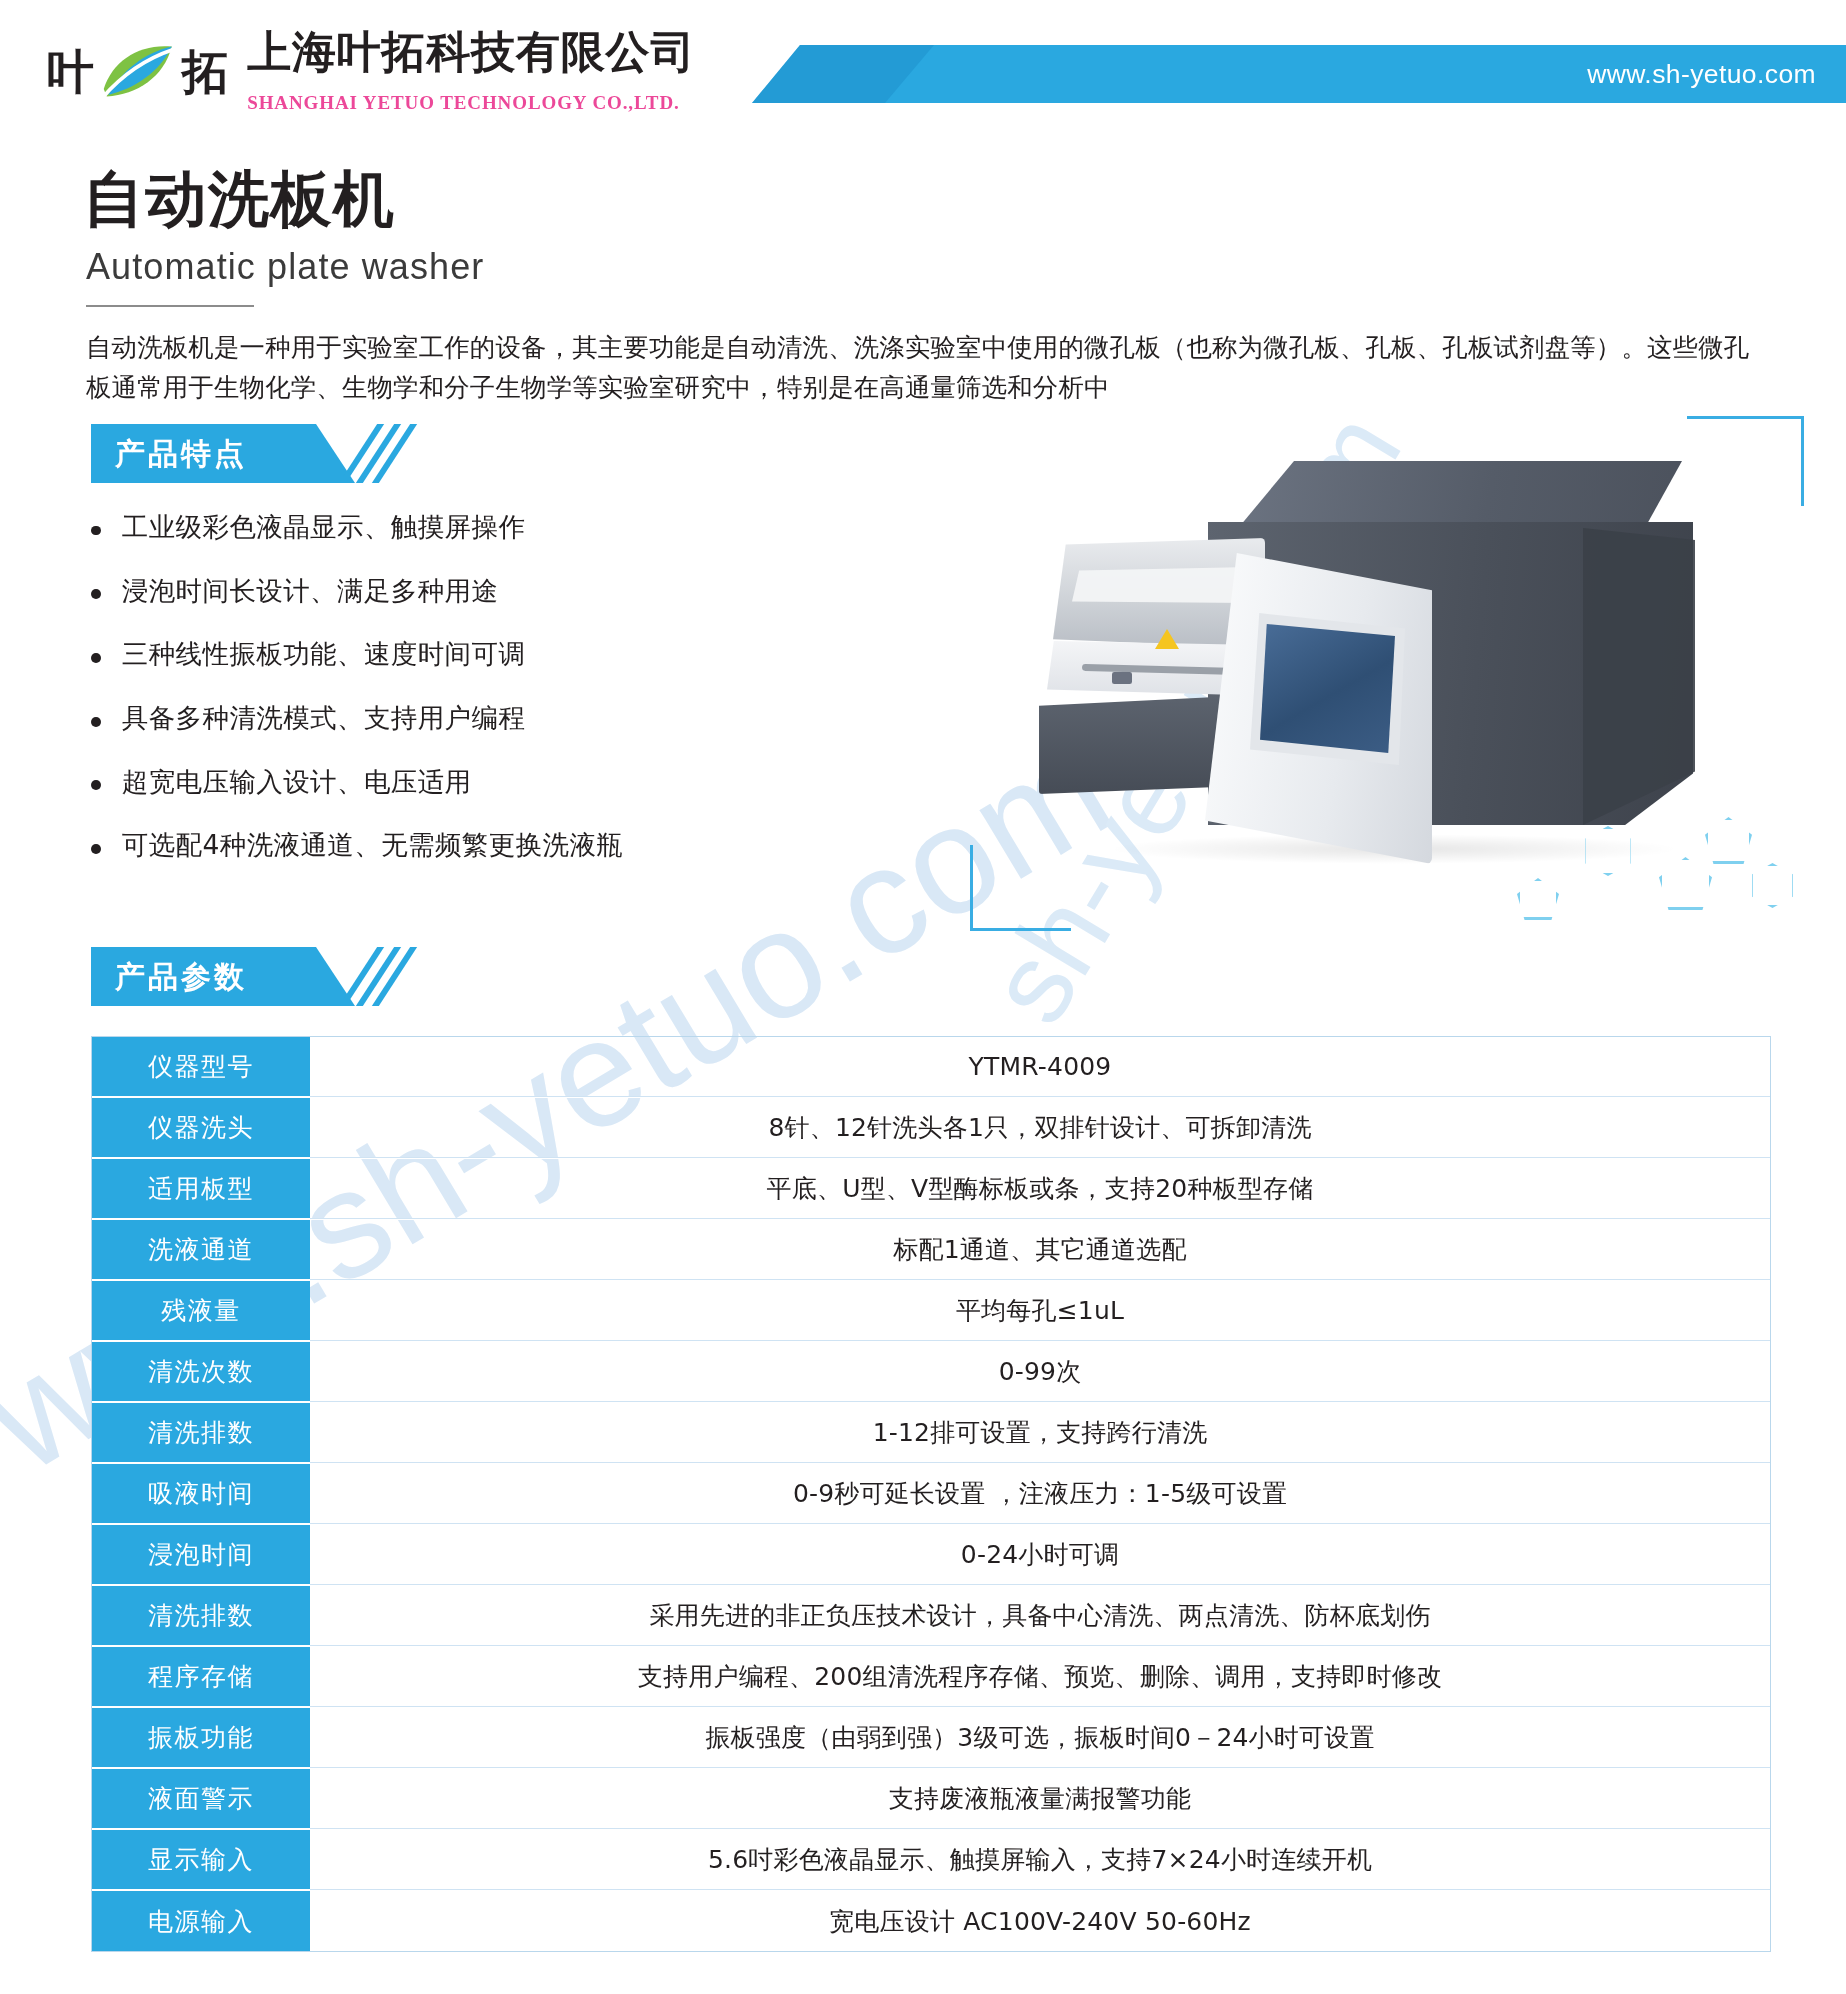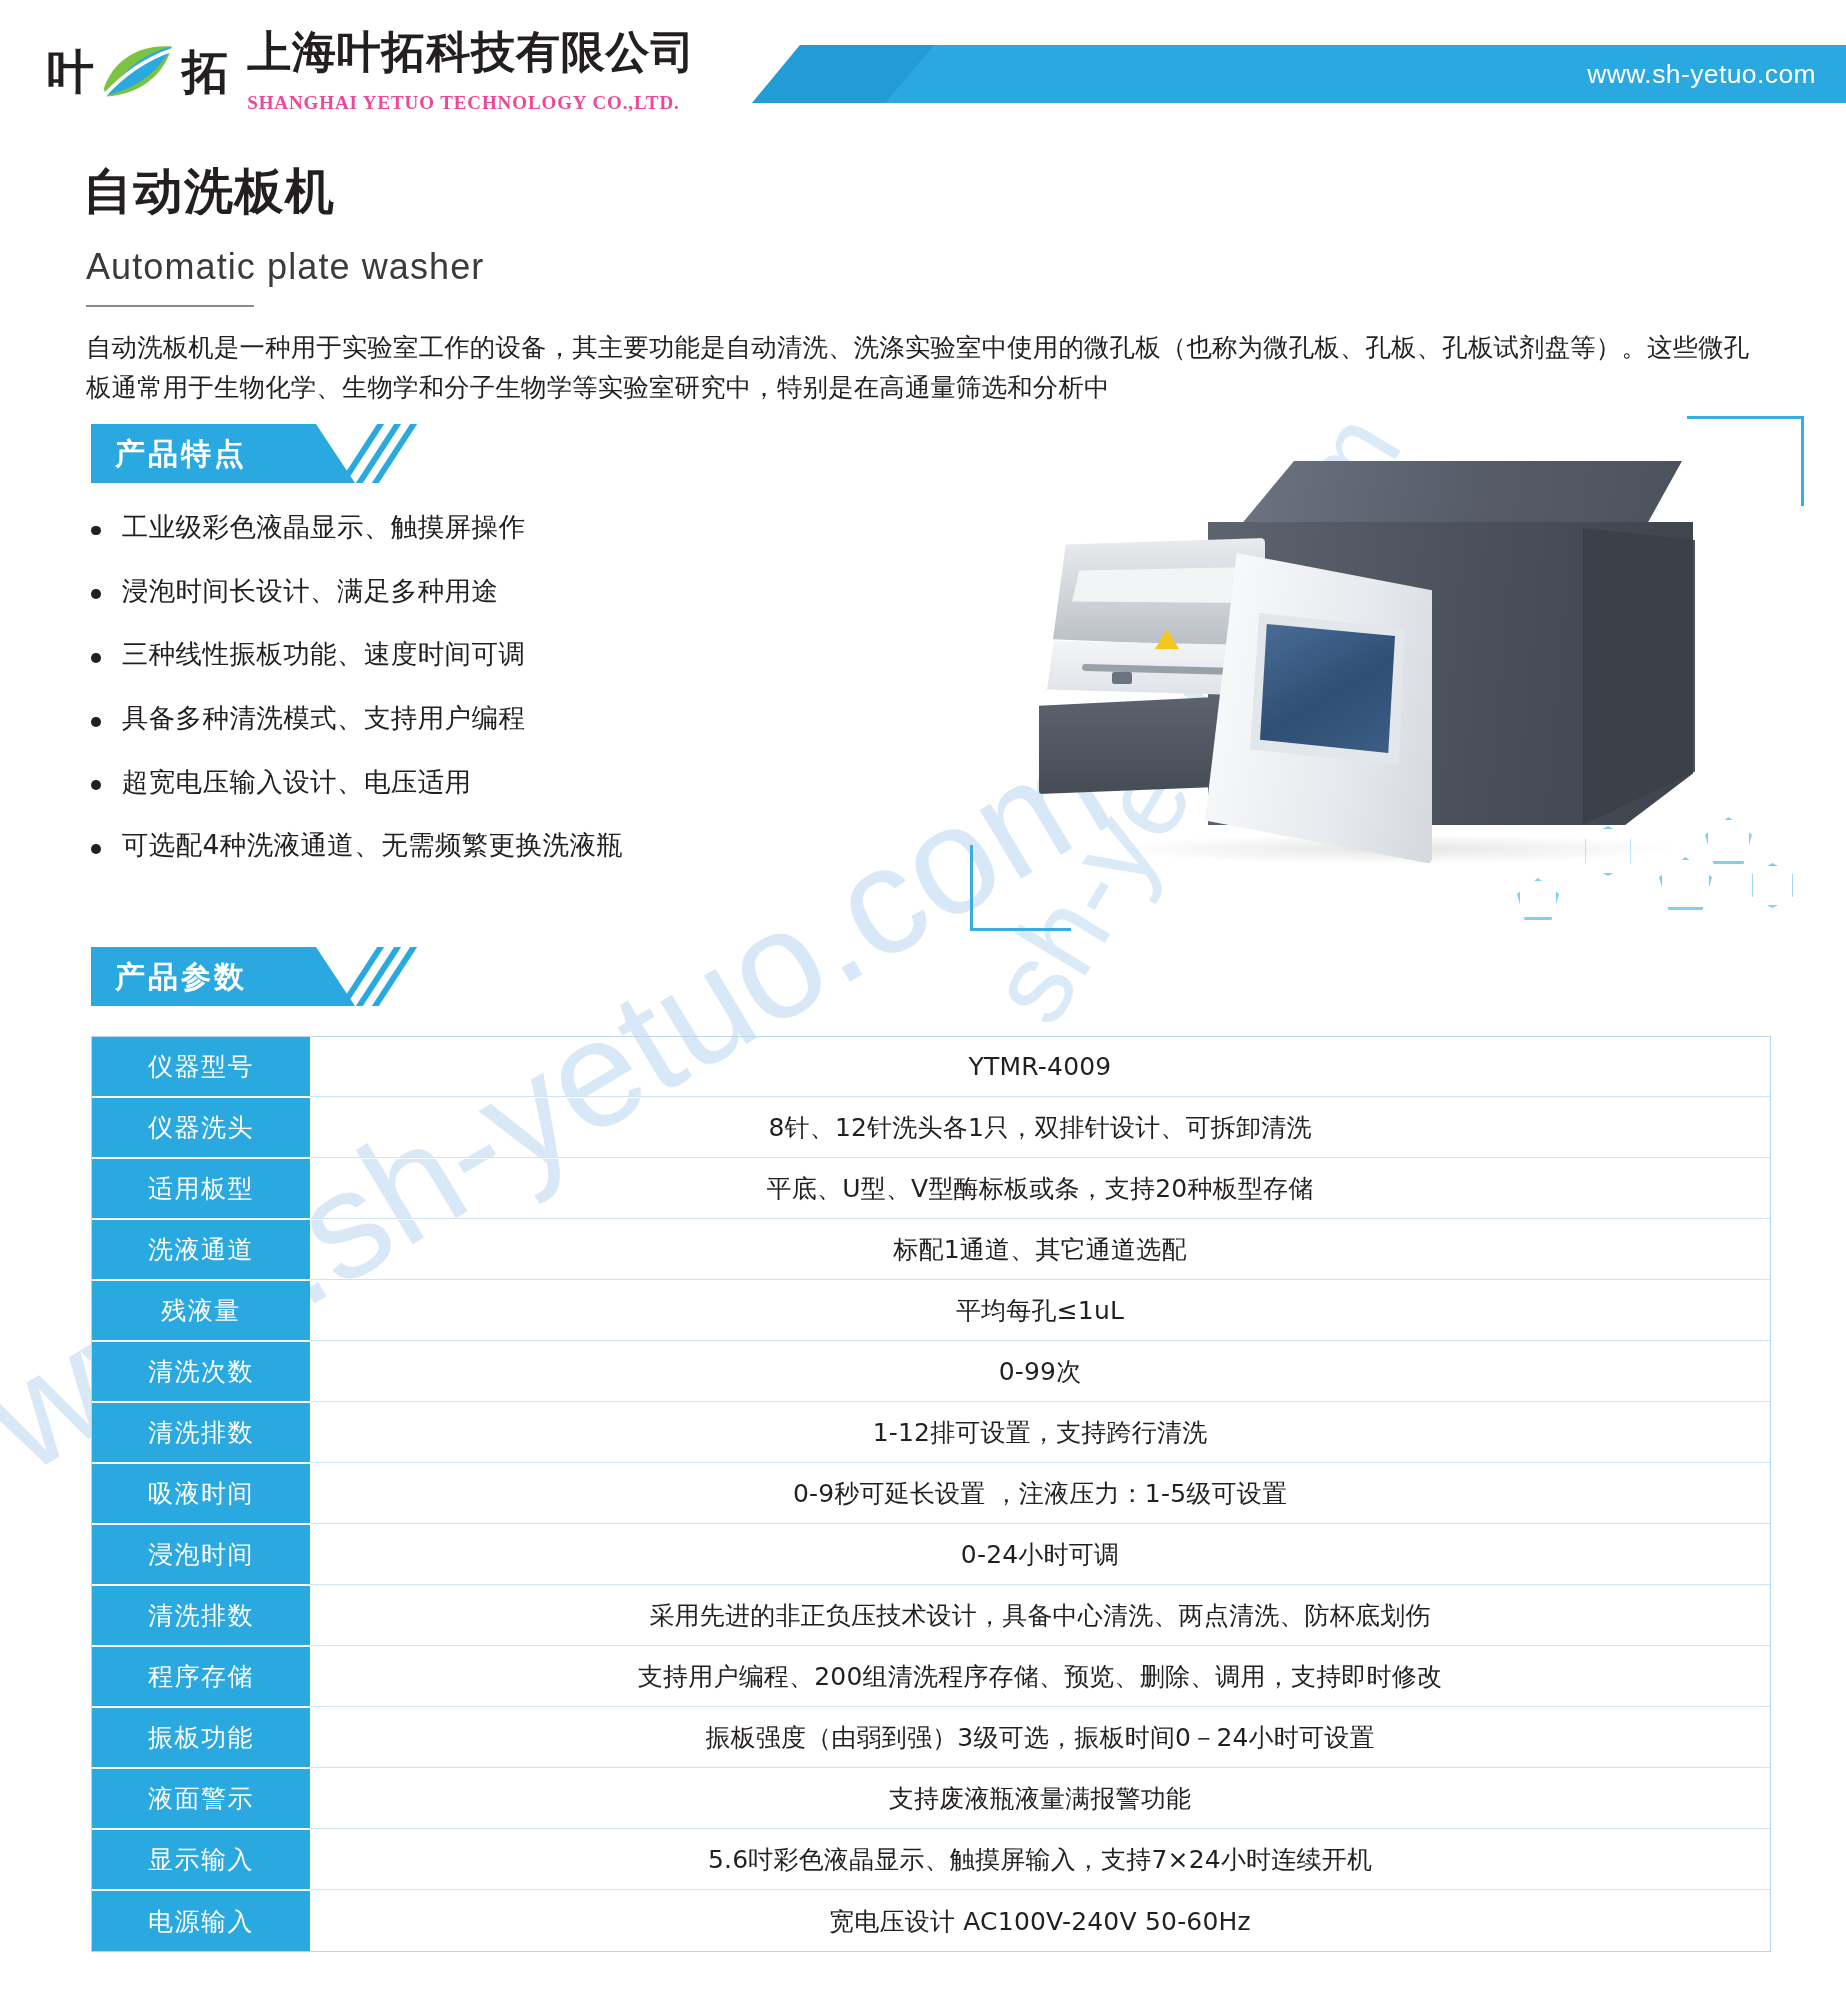"自动洗板机" .title-cn { font-size: 49px -> 61px }
